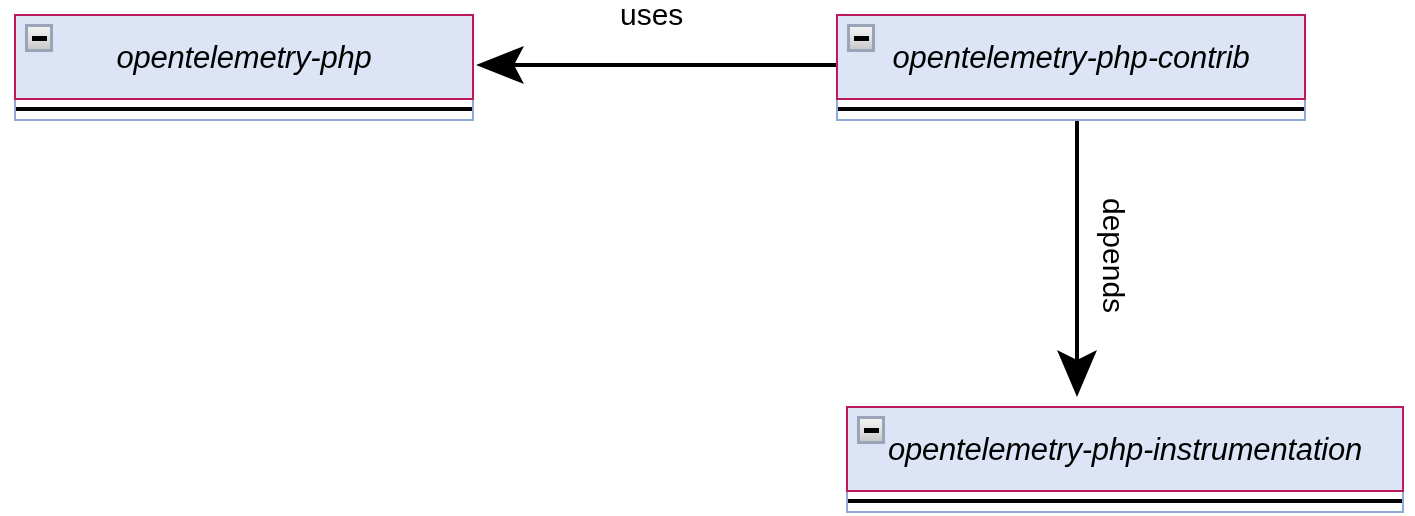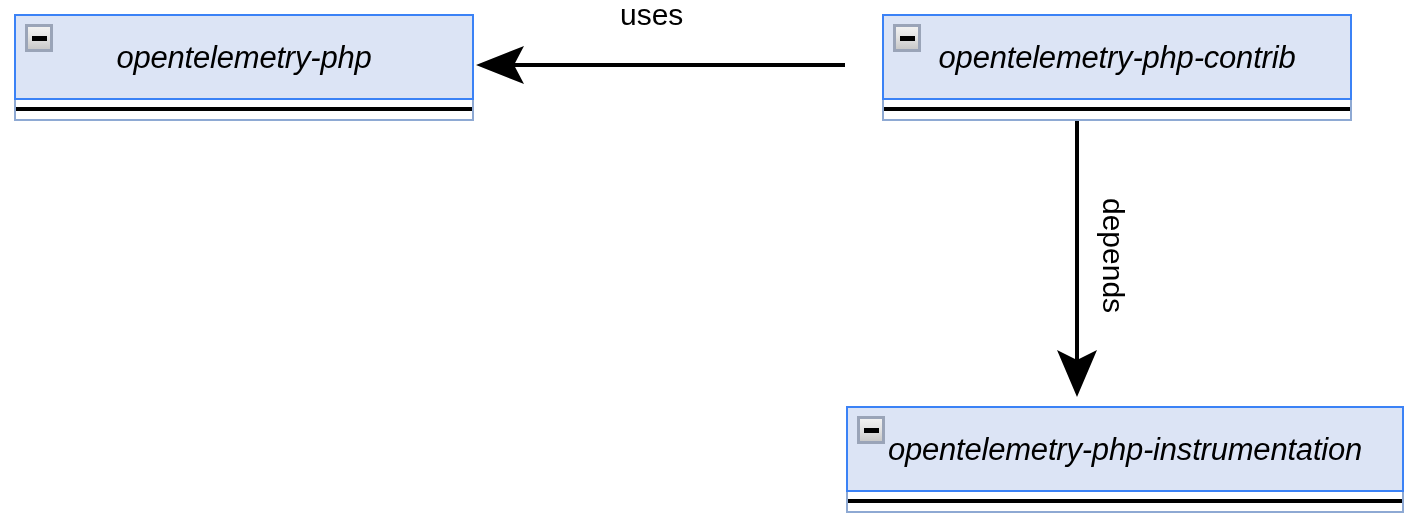"opentelemetry-php" .node-title { border: 2px solid #3b82f6 -> 2px solid #be185d }
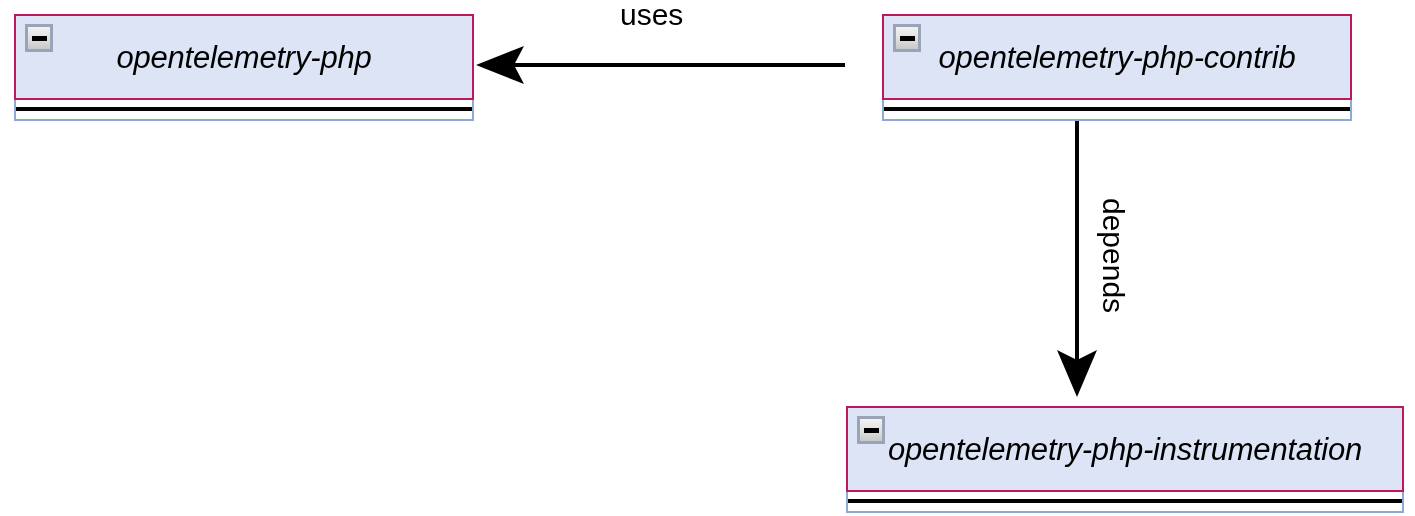"opentelemetry-php-contrib" div.node { left: 882px -> 836px }
